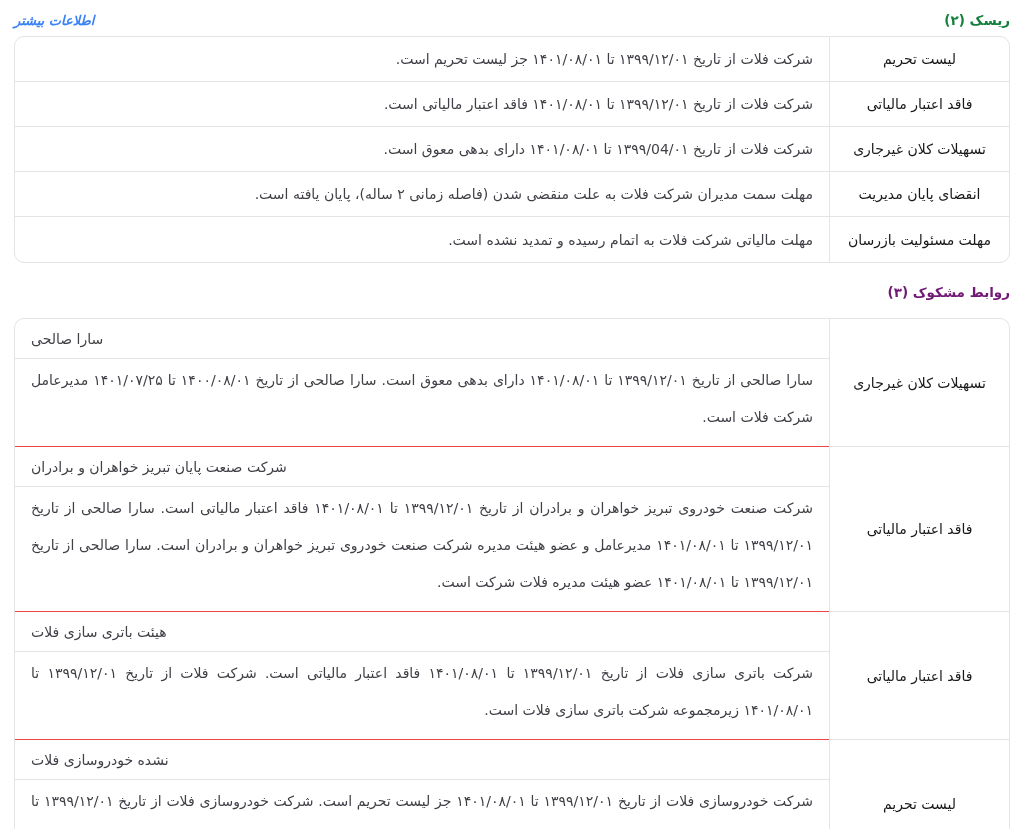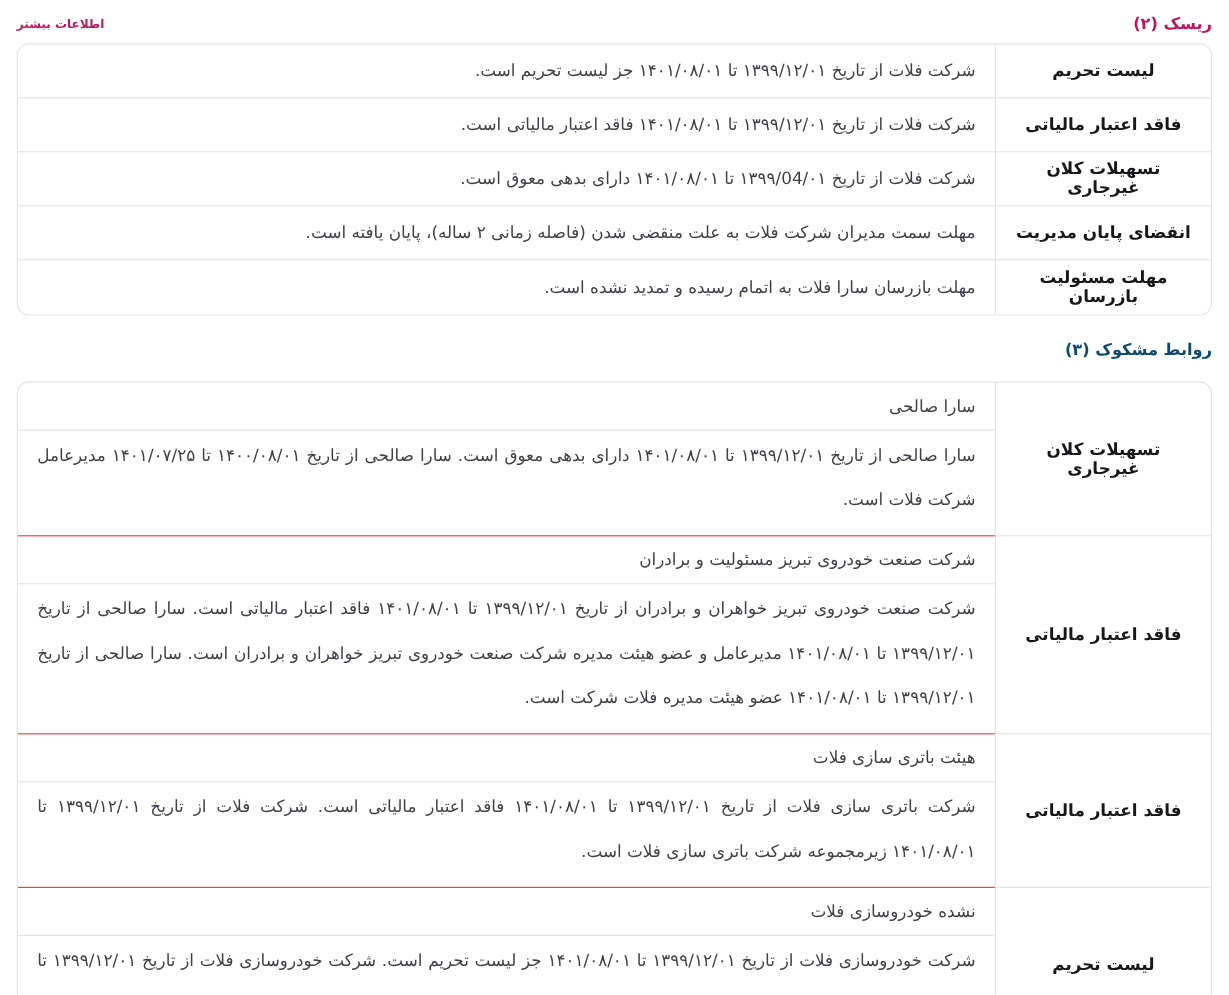"اطلاعات بیشتر" .topbar .more-info { color: #be185d -> #3b82f6; font-size: 10px -> 13px; font-style: none -> italic }
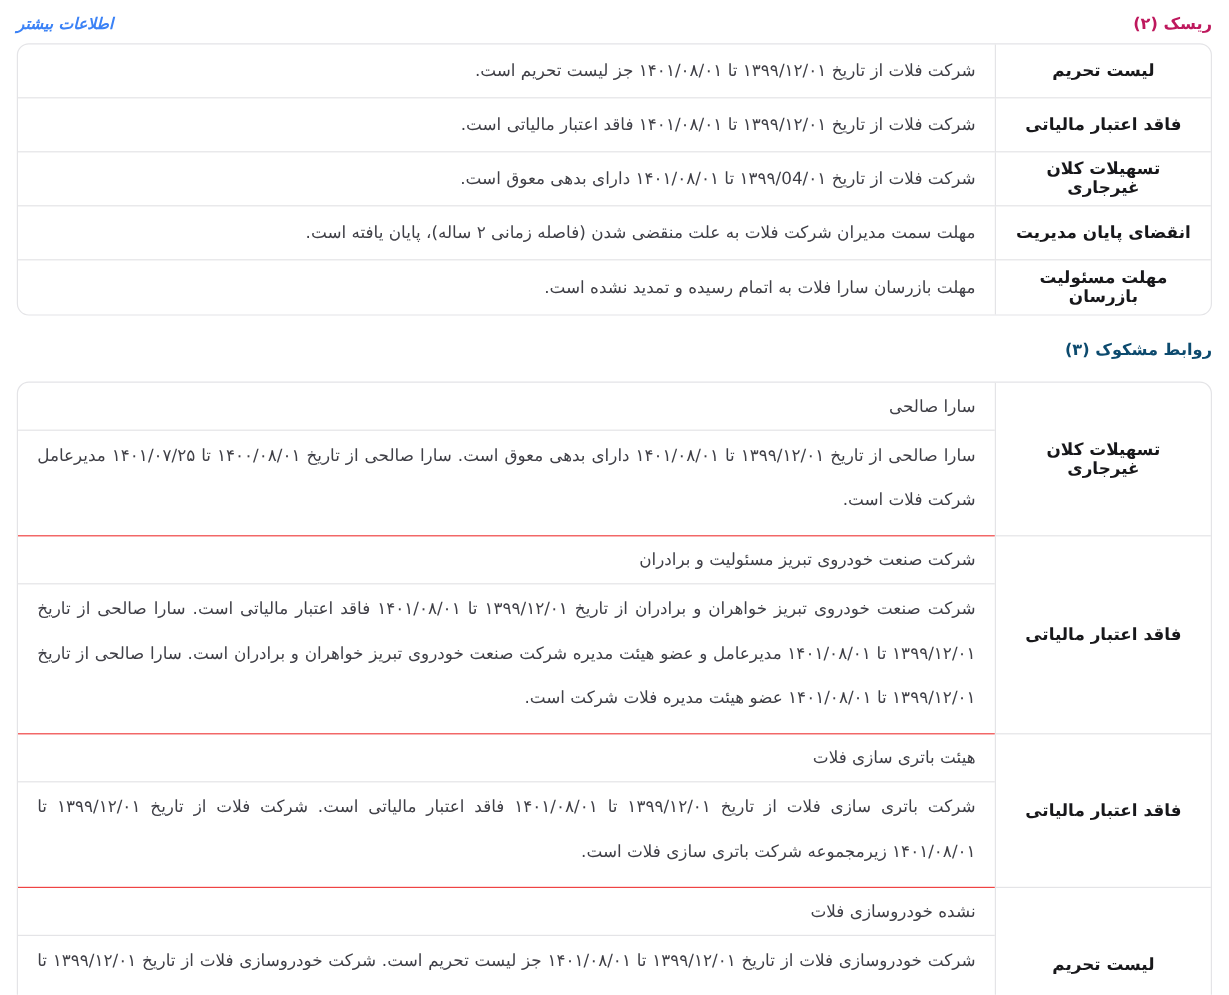"ریسک (۲)" .topbar .title { color: #be185d -> #15803d }
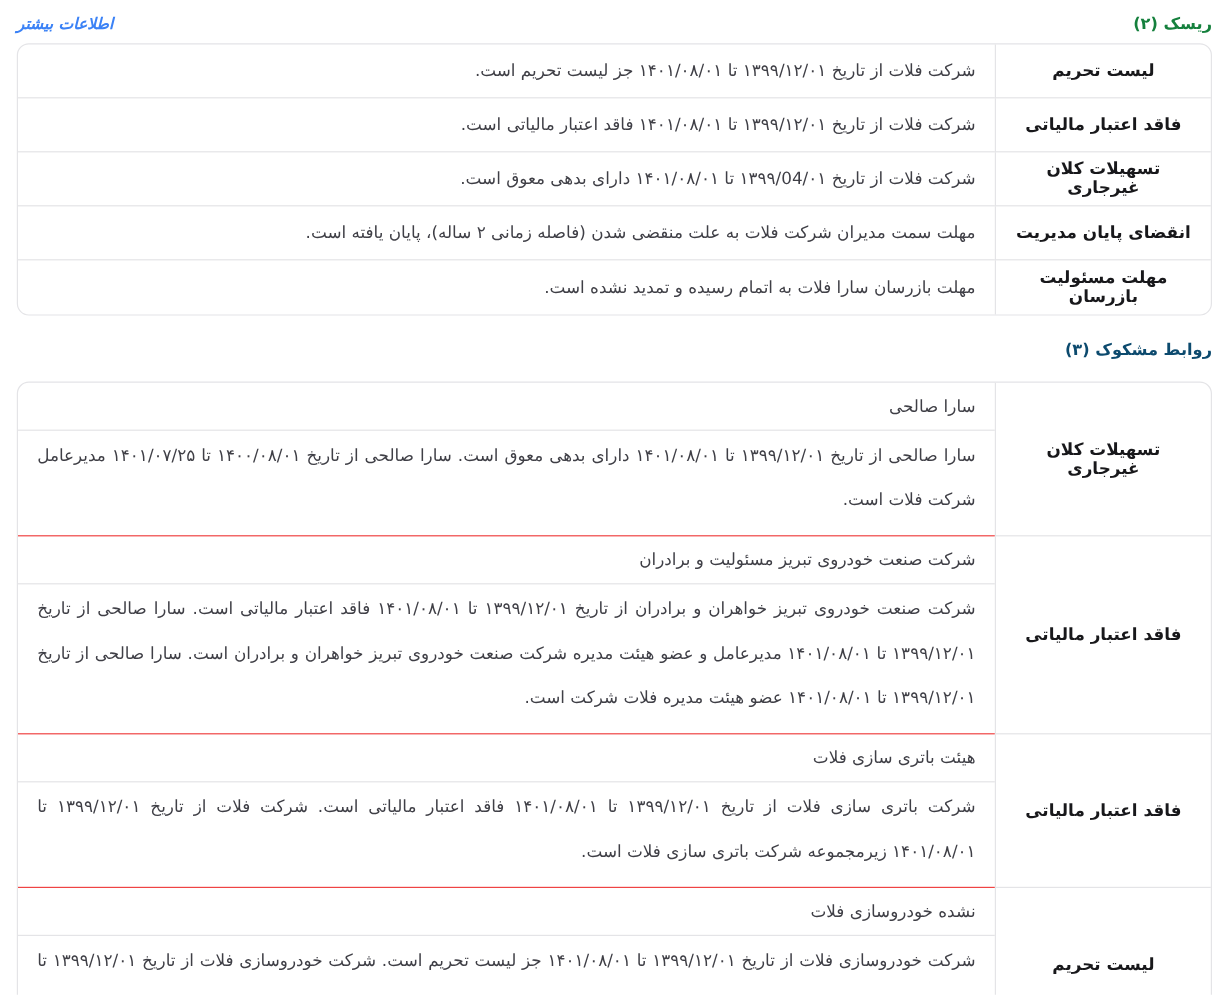"لیست تحریم" table.card th { font-weight: bold -> normal }
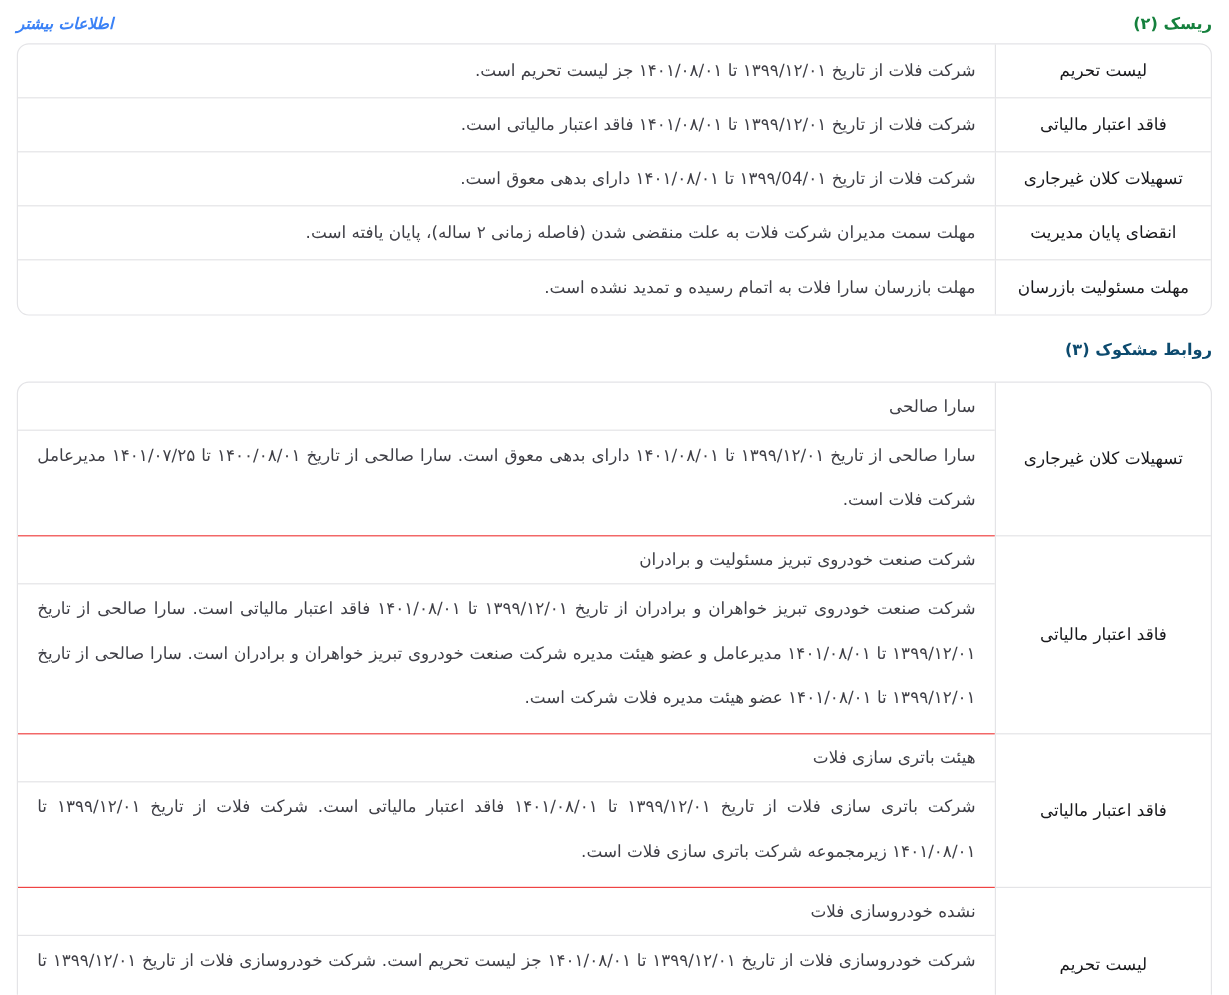"مهلت بازرسان سارا فلات به" td { text: بازرسان سارا -> مالیاتی شرکت }
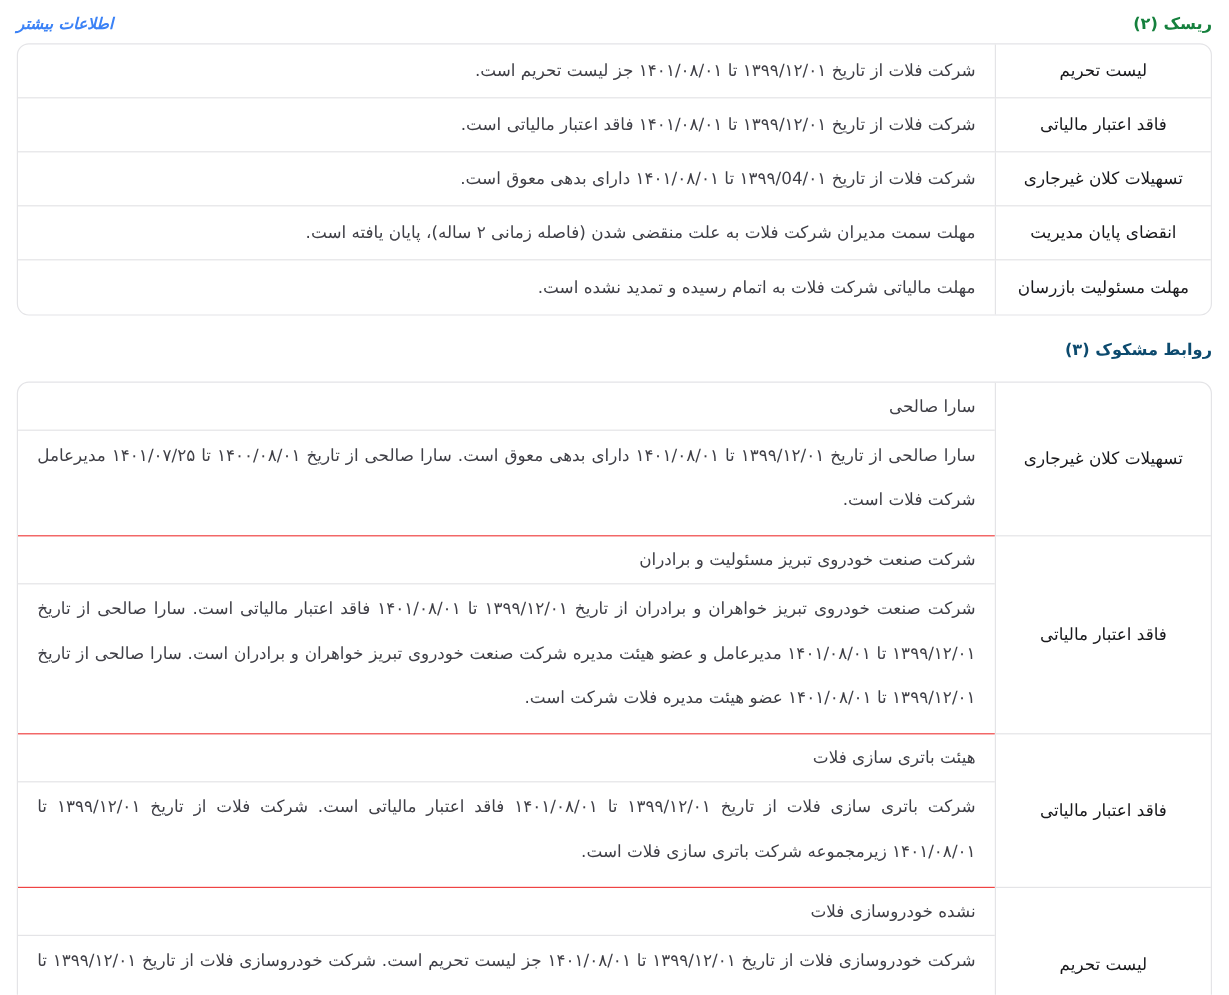"روابط مشکوک (۳)" .section-title { color: #0c4a6e -> #701a75 }
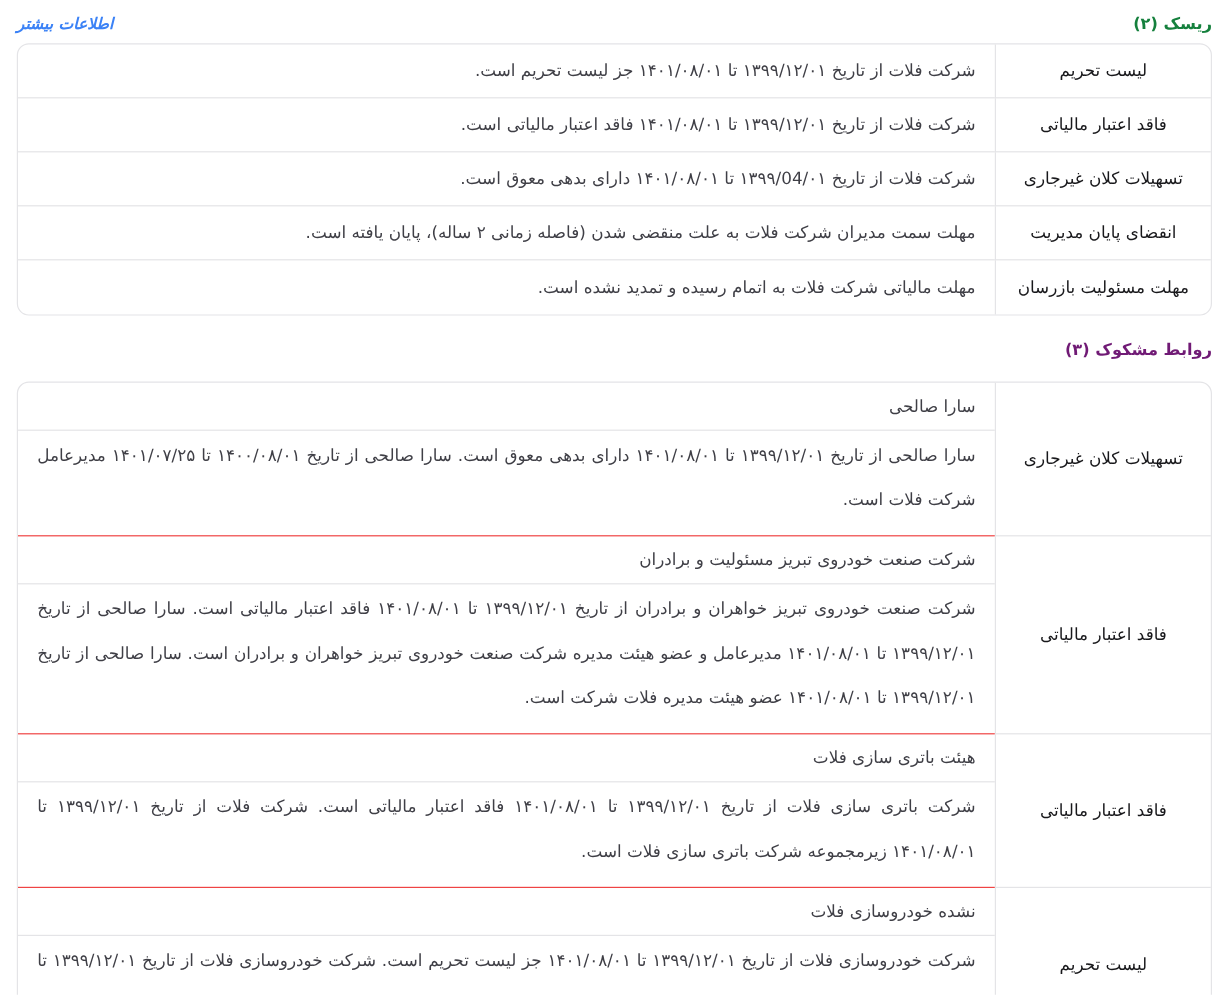"سارا صالحی" table.susp td.name { text-align: right -> left }
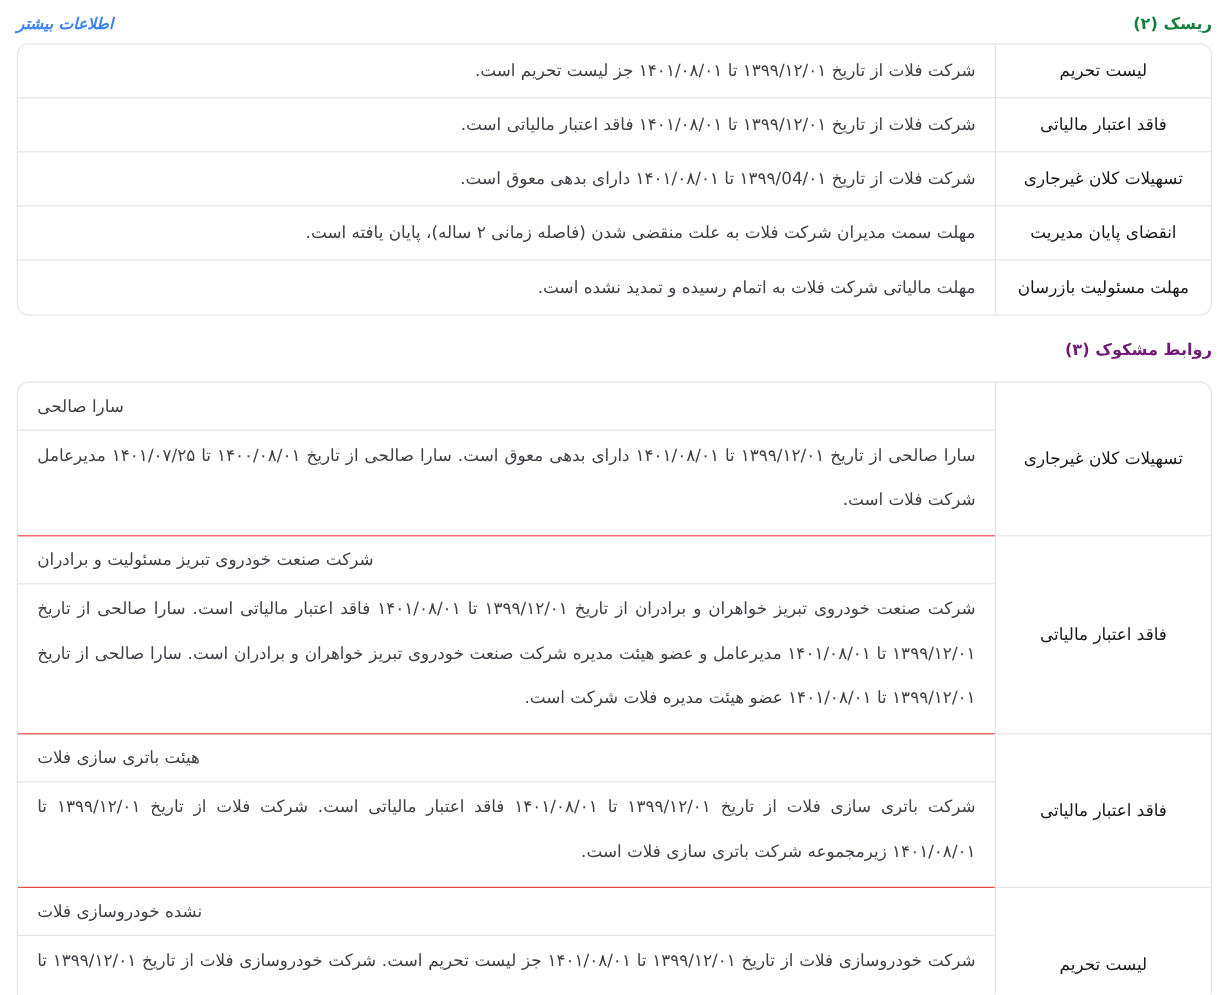"شرکت صنعت خودروی تبریز مسئولیت" td.name { text: خودروی تبریز مسئولیت -> پایان تبریز خواهران }
